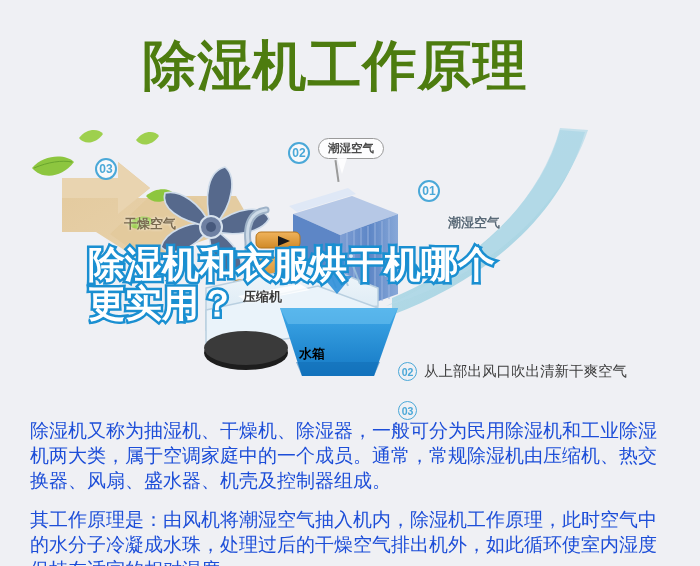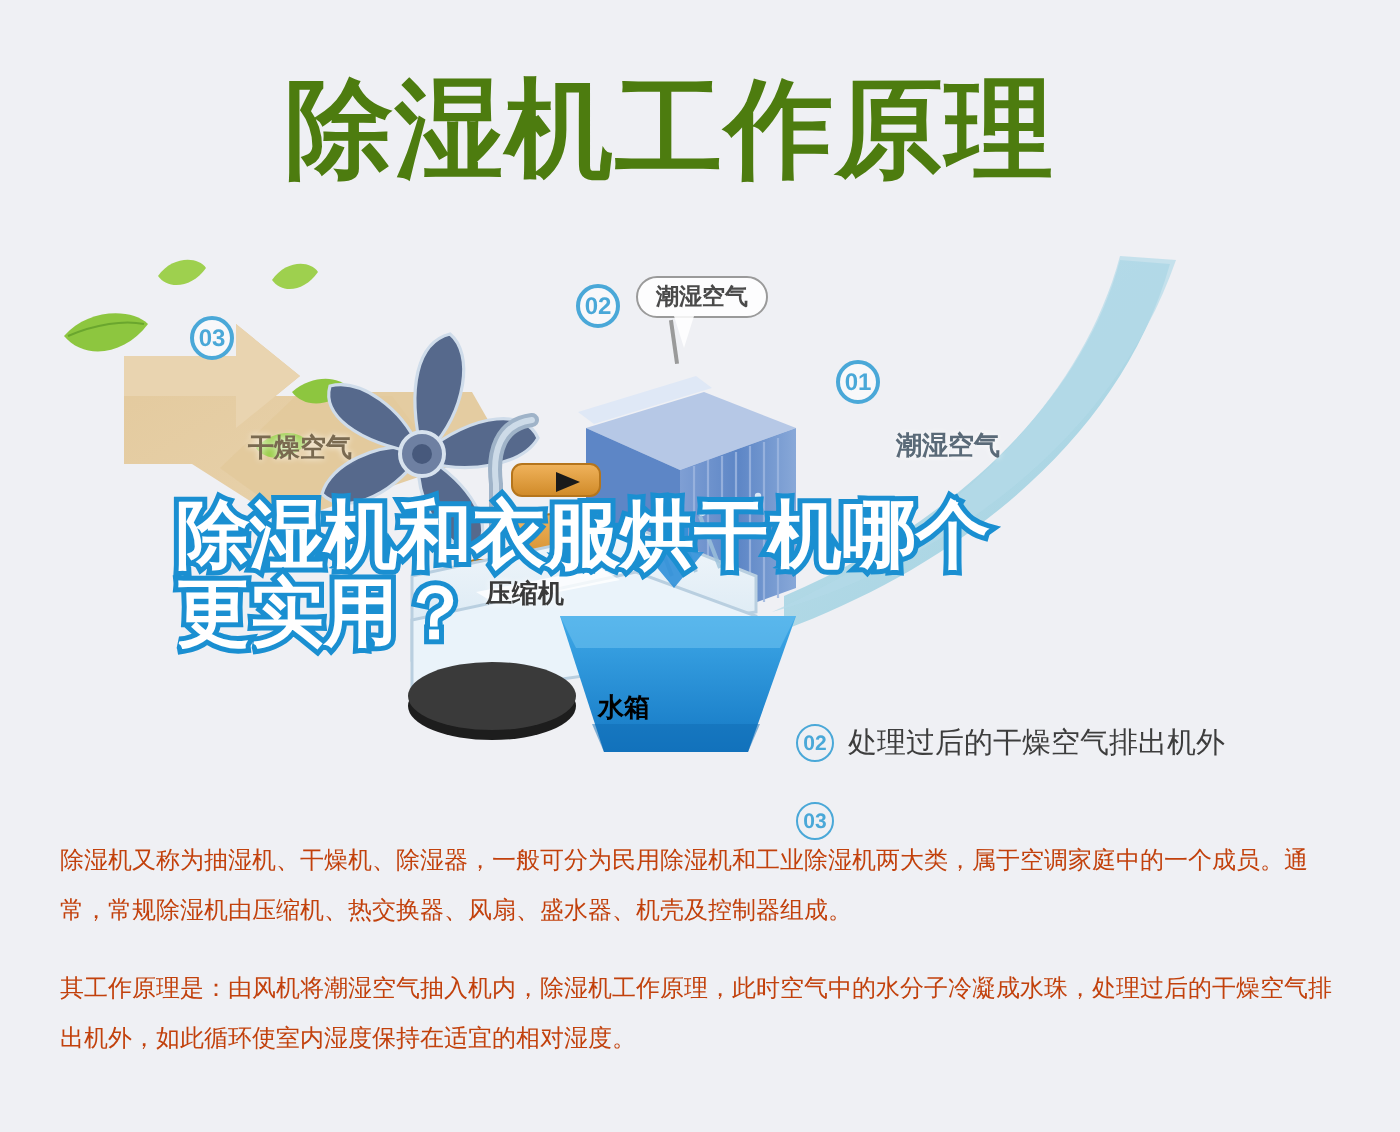"除湿机和衣服烘干机哪个" #overlay-headline { font-family: none -> Liberation Mono, monospace }
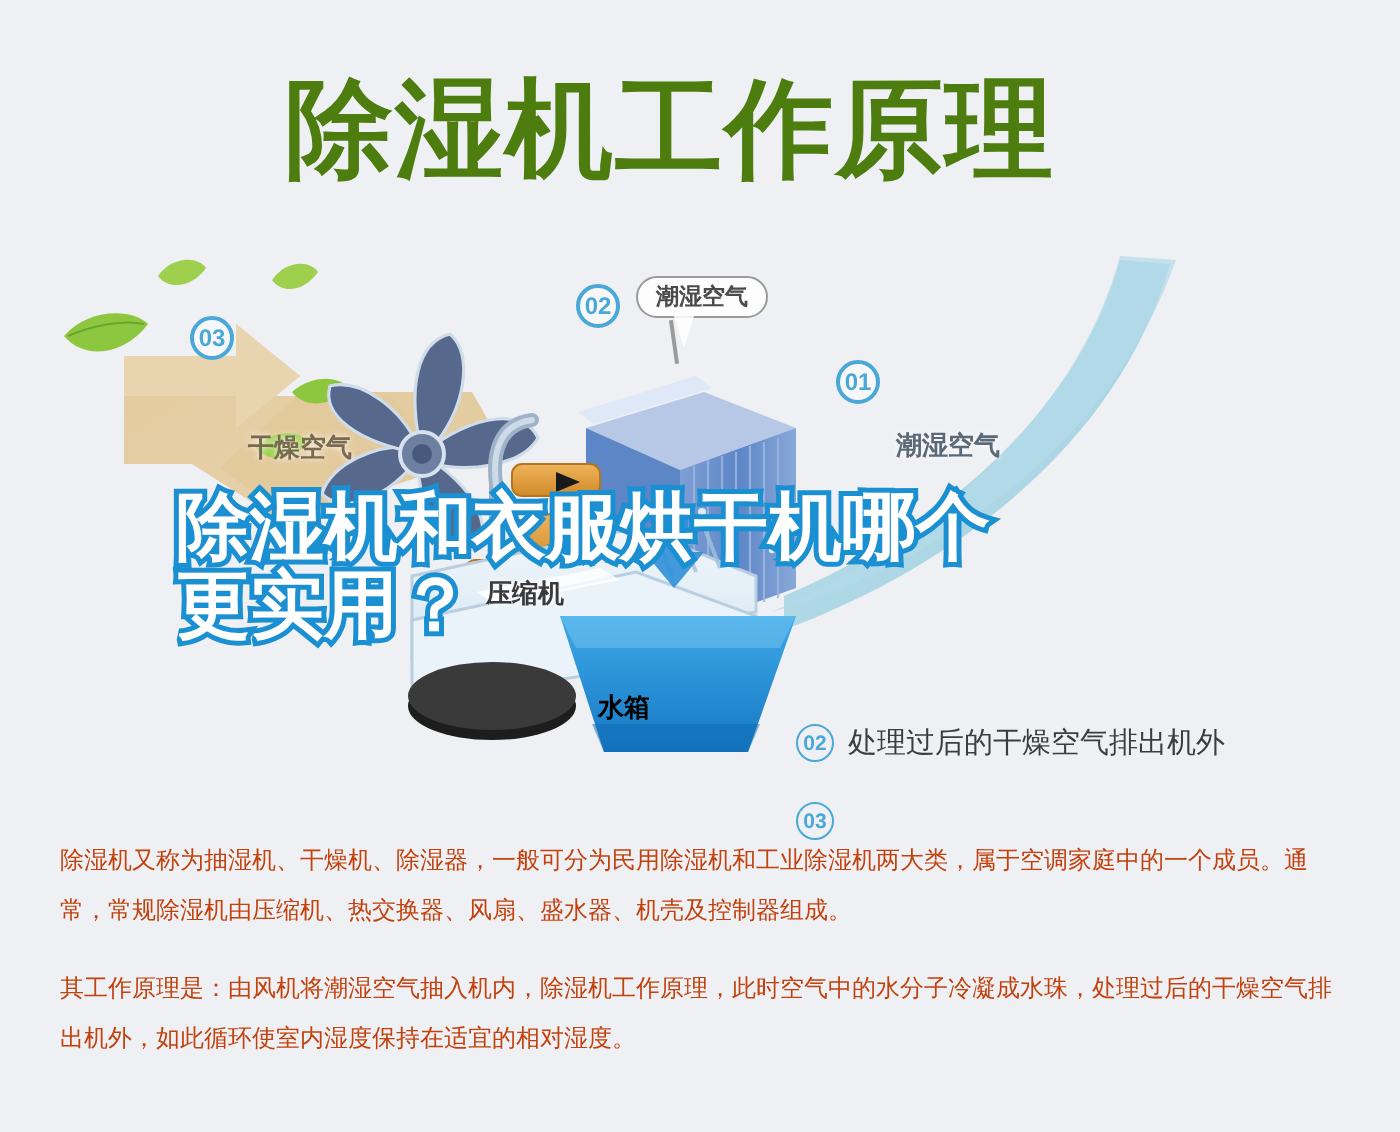"处理过后的干燥空气排出机外" div.legend-text { text: 处理过后的干燥空气排出机外 -> 从上部出风口吹出清新干爽空气 }
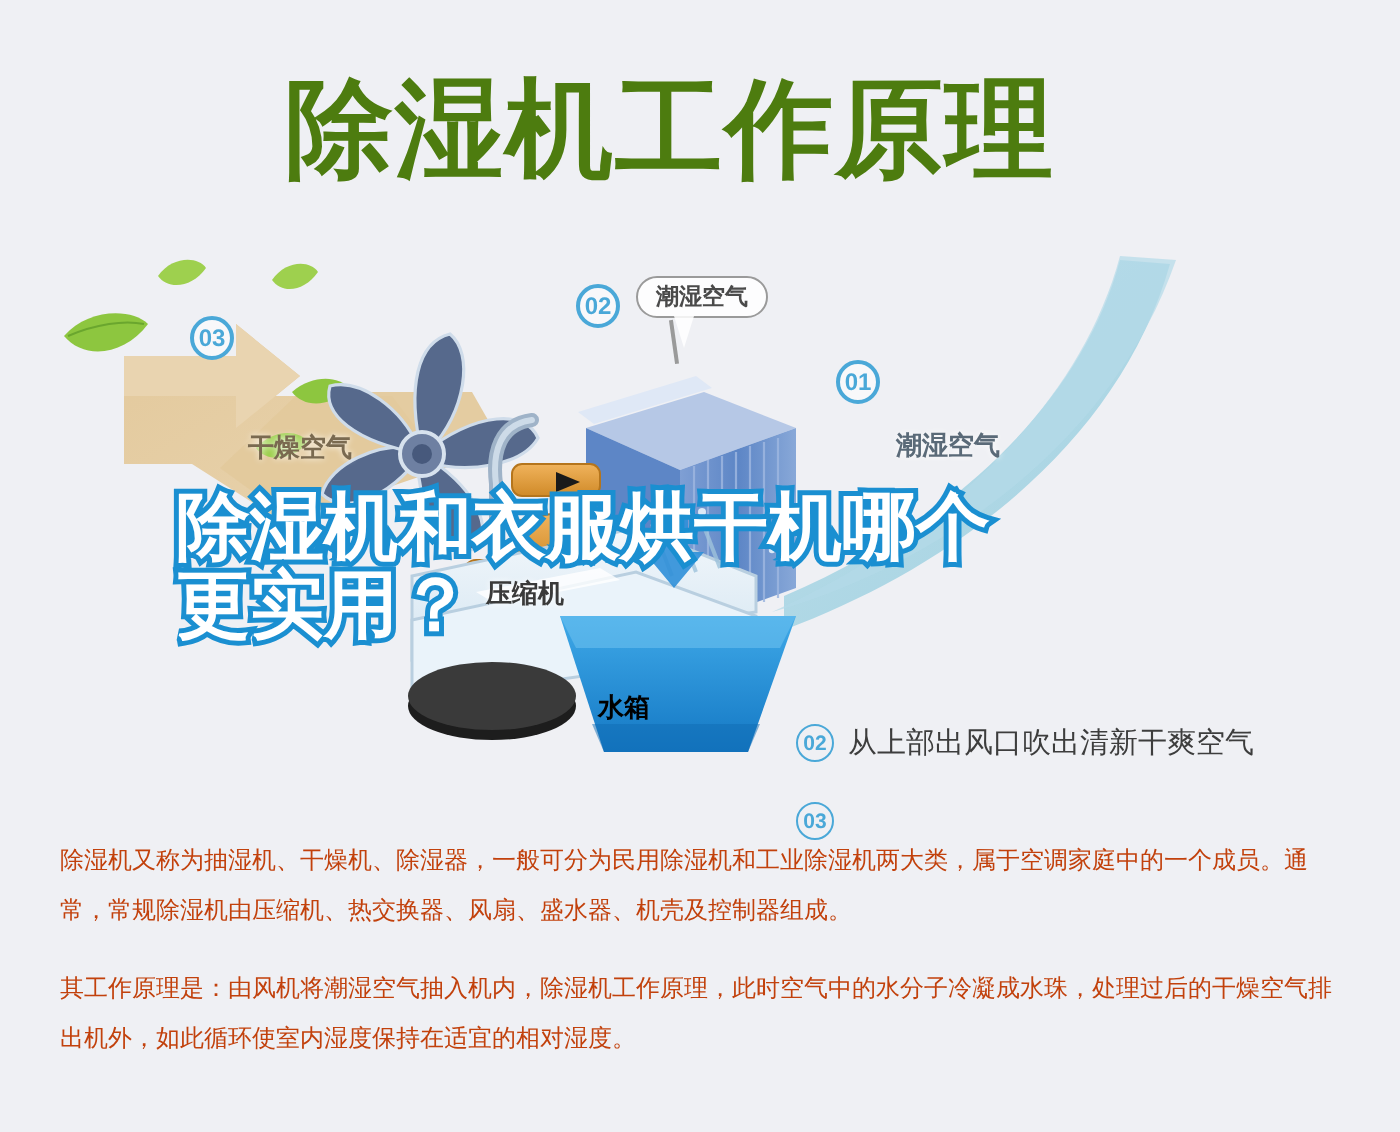"除湿机又称为抽湿机、干燥机、除湿器，一般可分为民用除湿机和工业除湿机两大类，属于" .para { color: #c2410c -> #1d4ed8; font-size: 12px -> 19px }
